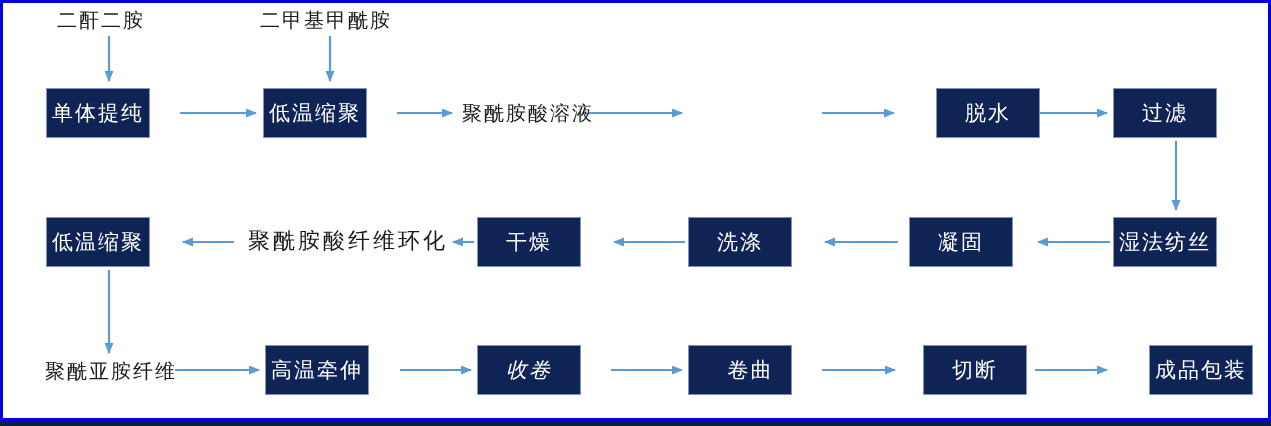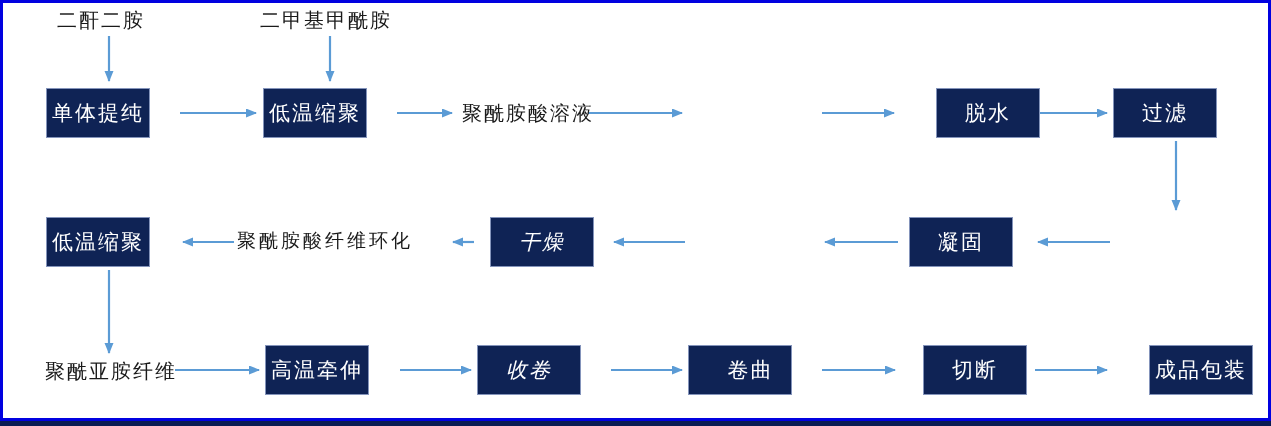"聚酰胺酸纤维环化" .lbl.big { font-size: 19px -> 22px; margin-left: none -> 11px }
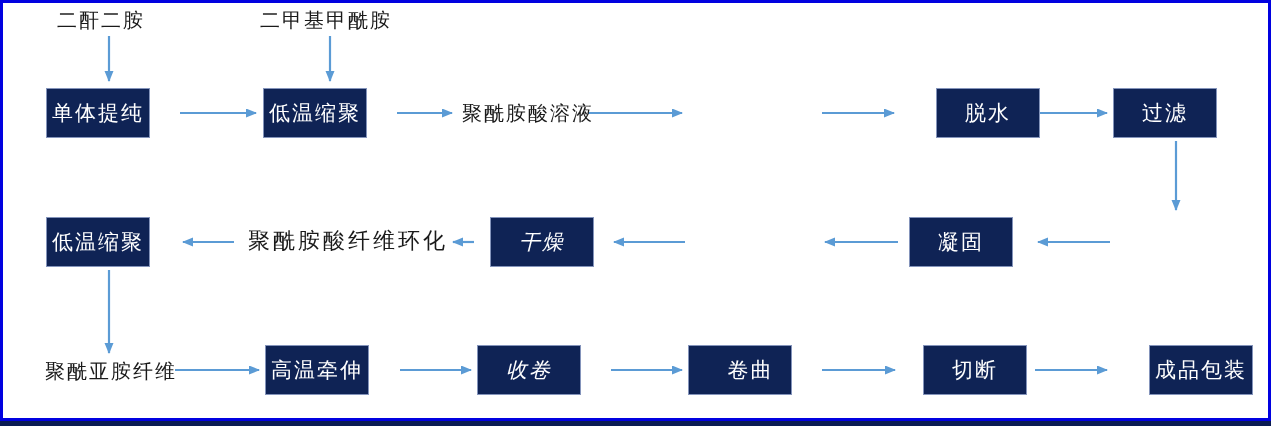"干燥" div.box { font-style: italic -> none; left: 490px -> 477px }
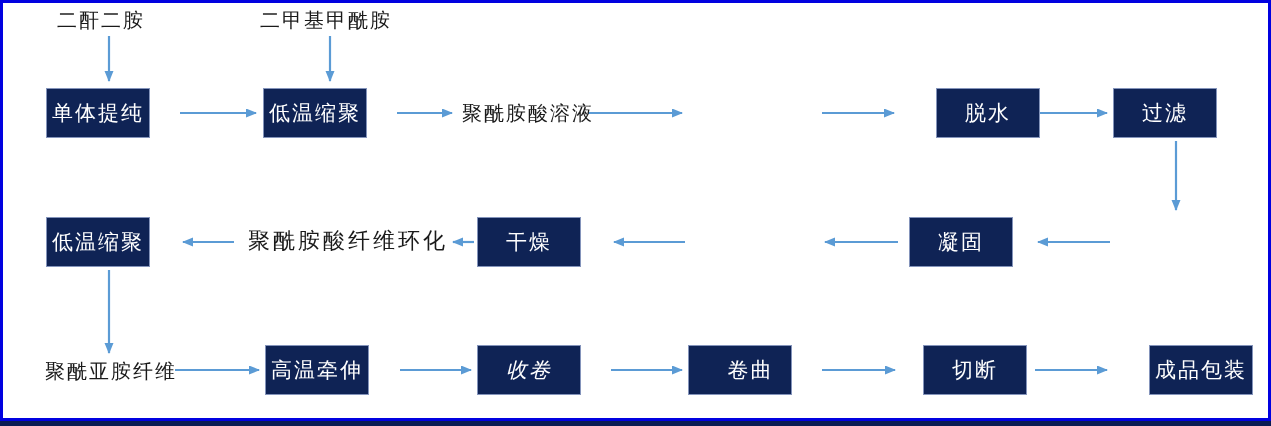"洗涤" div.box { html: none -> <div>洗涤</div> }
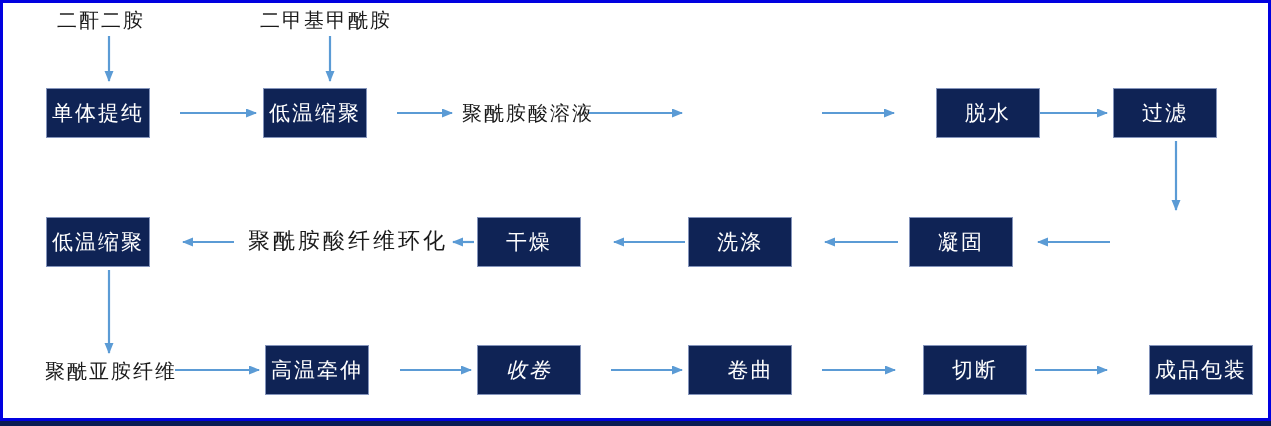"湿法纺丝" div.box { html: none -> <div>湿法纺丝</div> }
